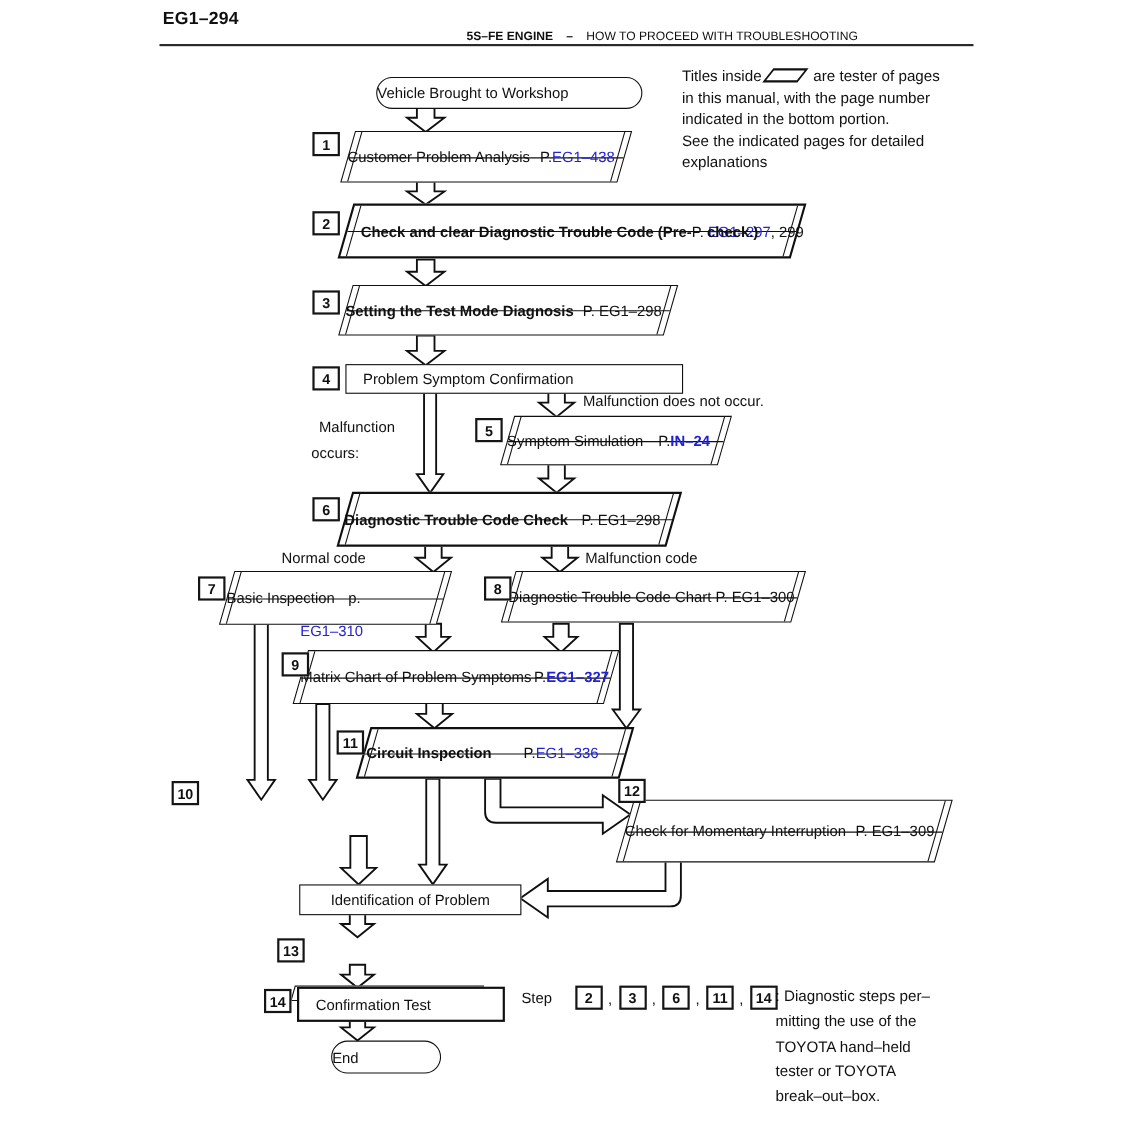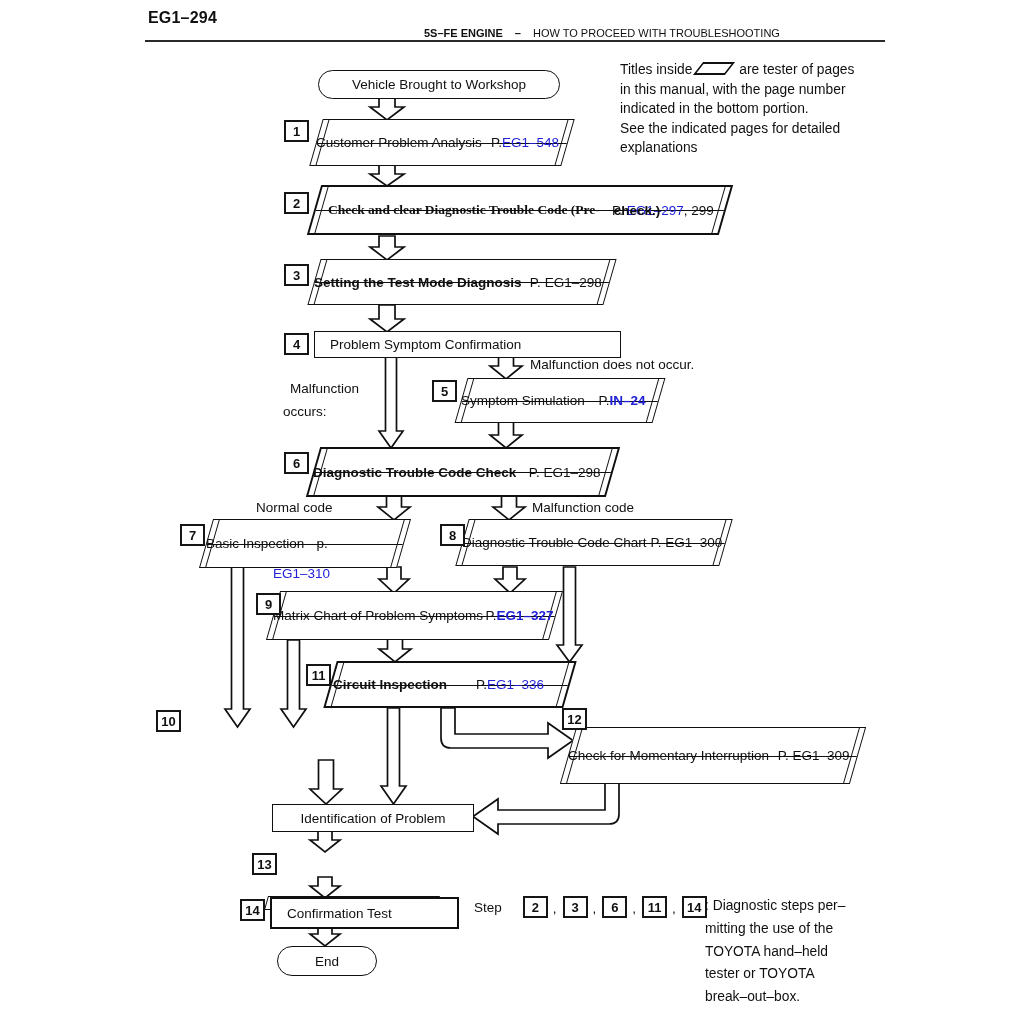"Vehicle Brought to Workshop" .stadium { justify-content: center -> flex-start; margin-left: none -> 24px }
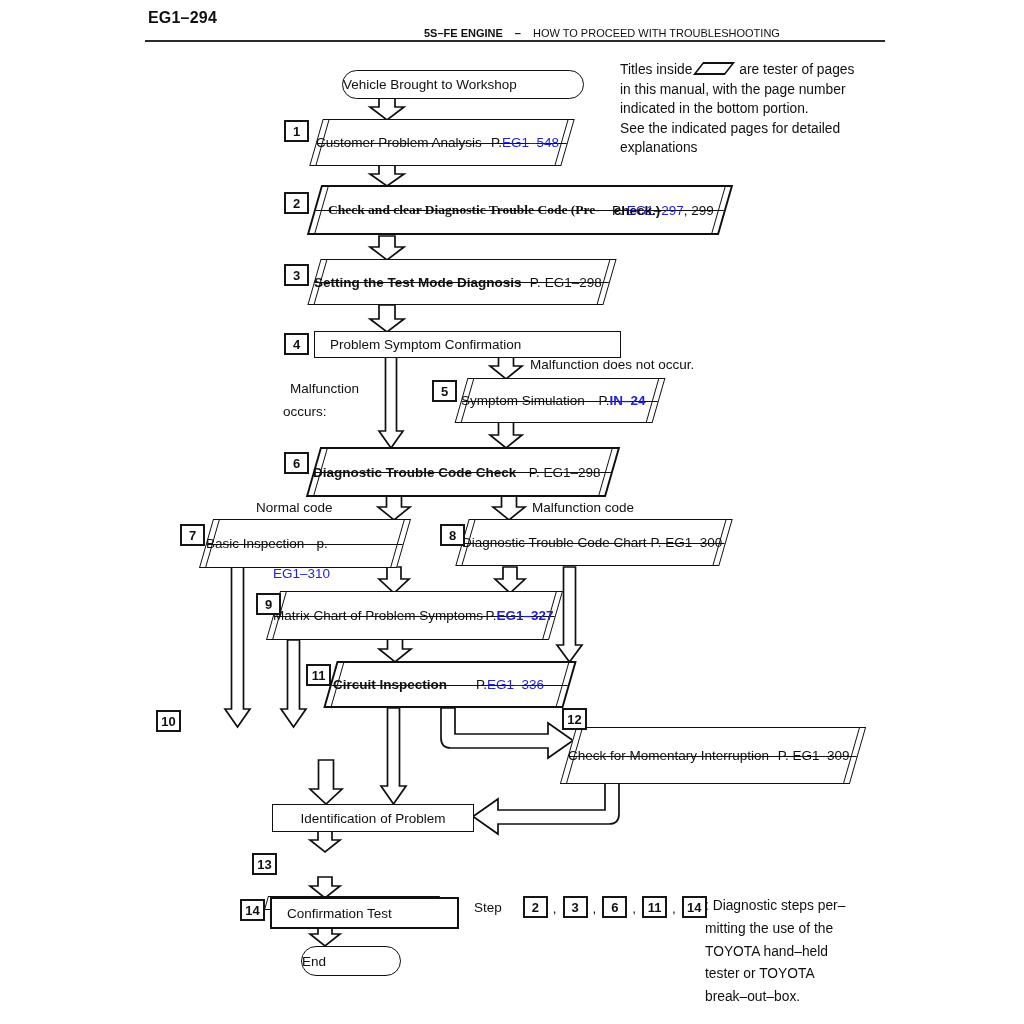"EG1–548" span.blue { text: 548 -> 438 }
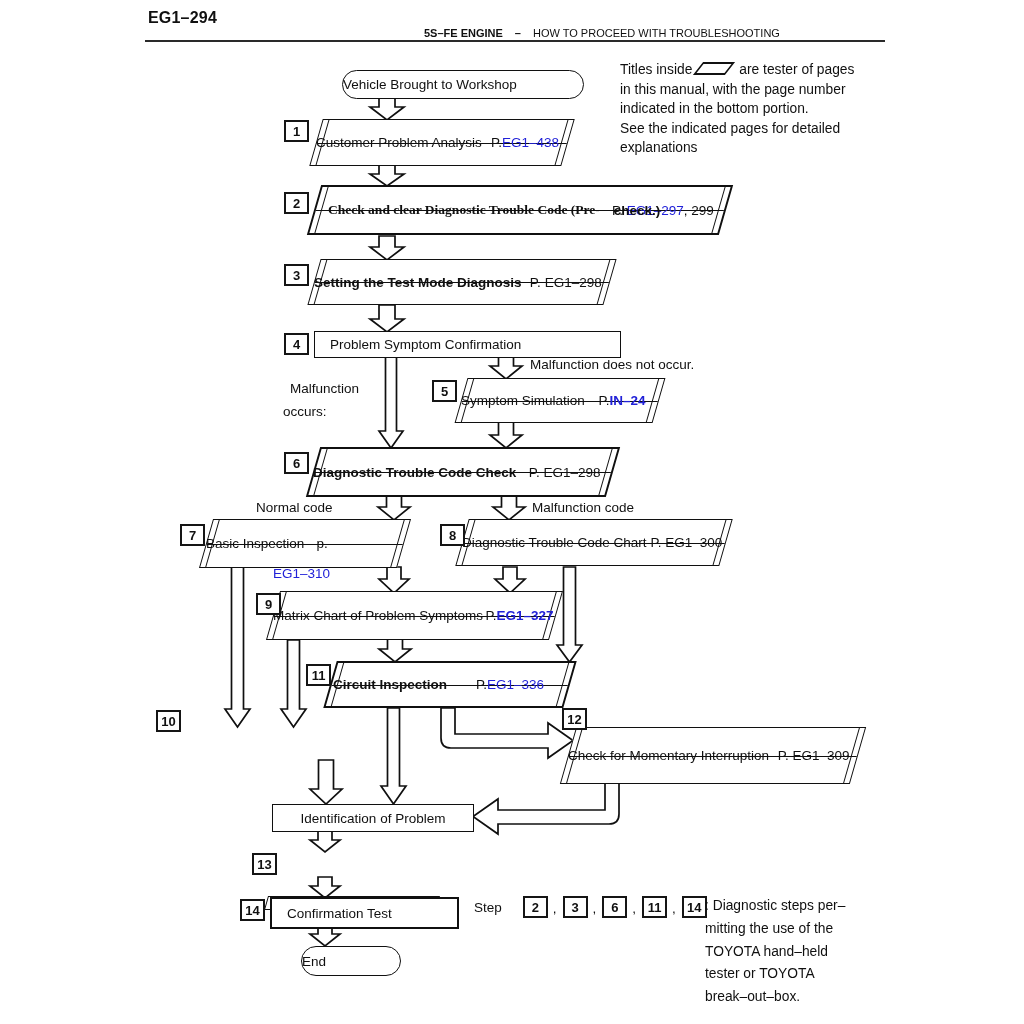"Check and clear Diagnostic Trouble" .pg-row.left { font-family: Liberation Serif, serif -> none }
